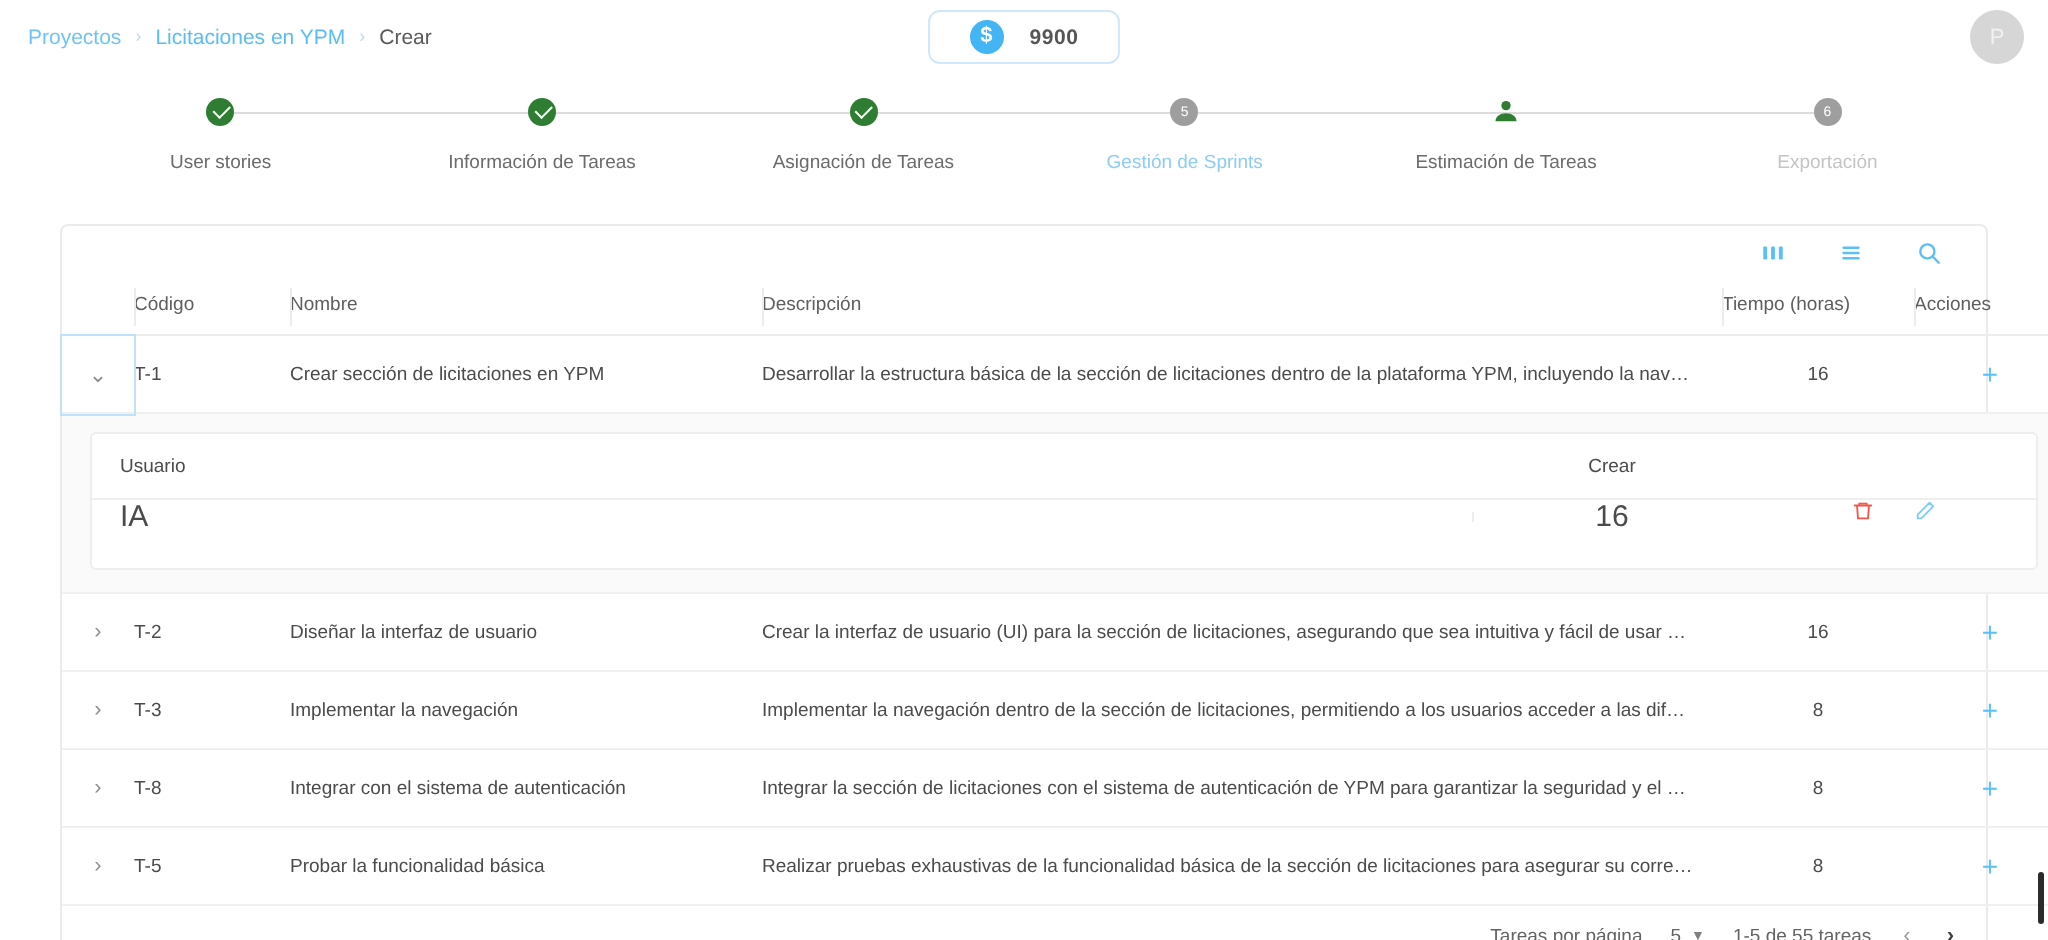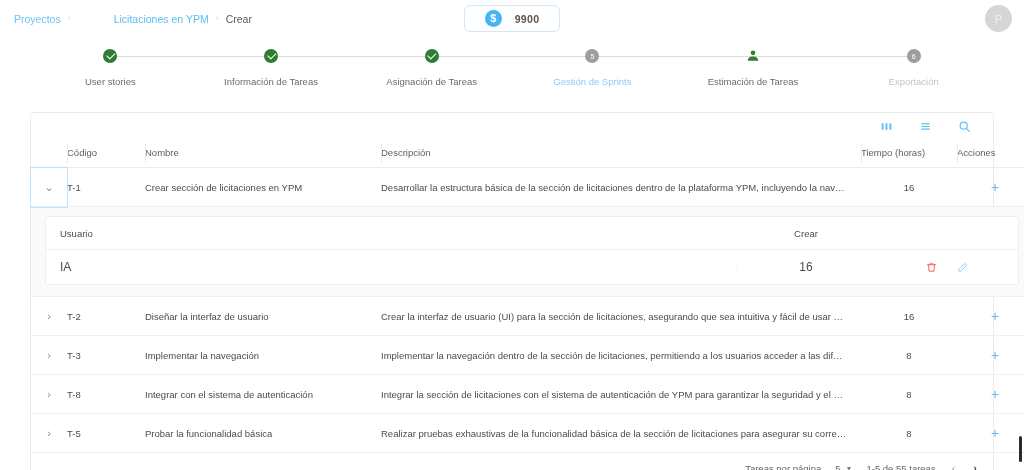"Licitaciones en YPM" .crumb-link.alt { margin-left: 36px -> none }
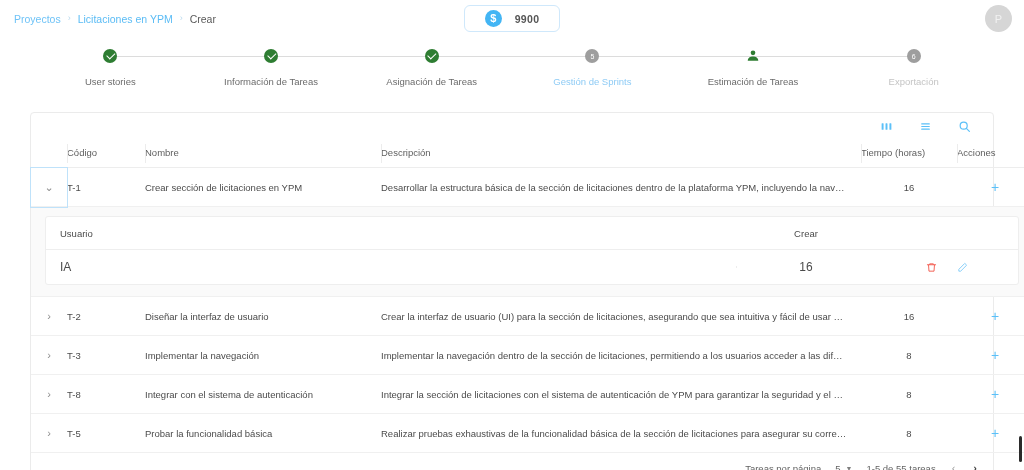"IA" .sub-row { align-items: center -> flex-start; font-size: 12px -> 15px }
